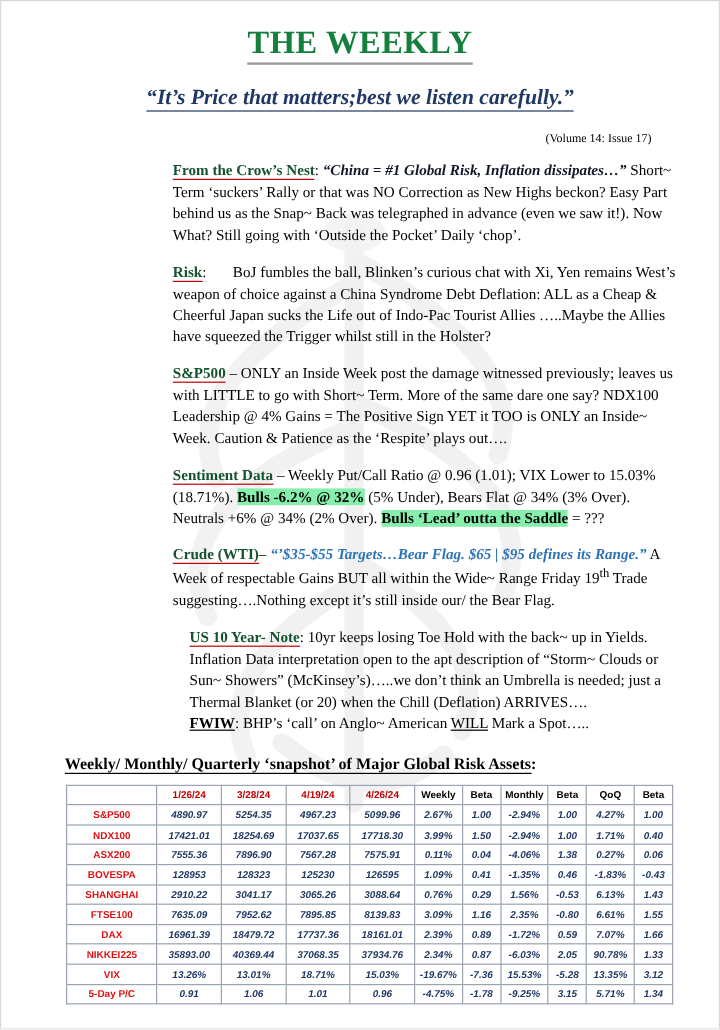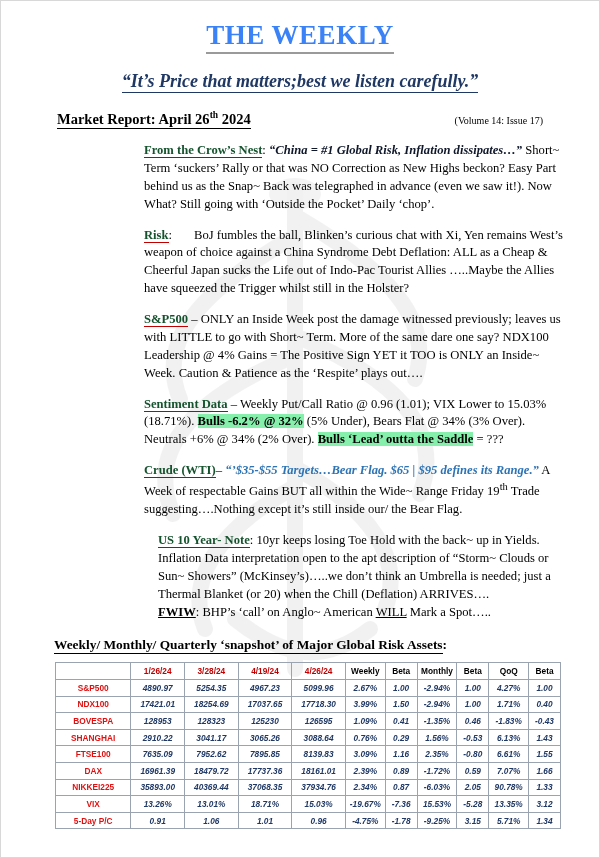"THE WEEKLY" .title { color: #3b82f6 -> #15803d }
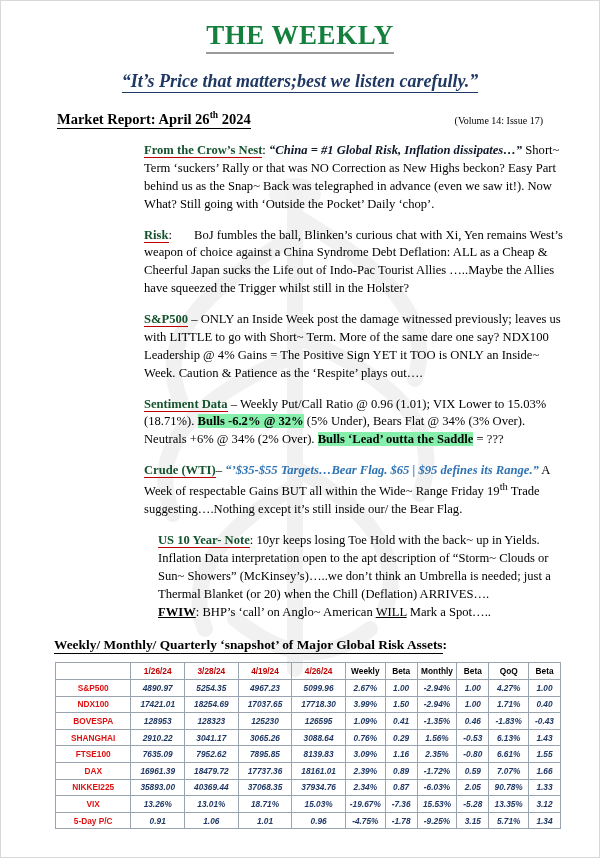"Market Report: April 26th 2024" div.report-title { html: <div><span>Market Report: April 26</span><sup>th</sup><span> 2024</span></div> -> none }
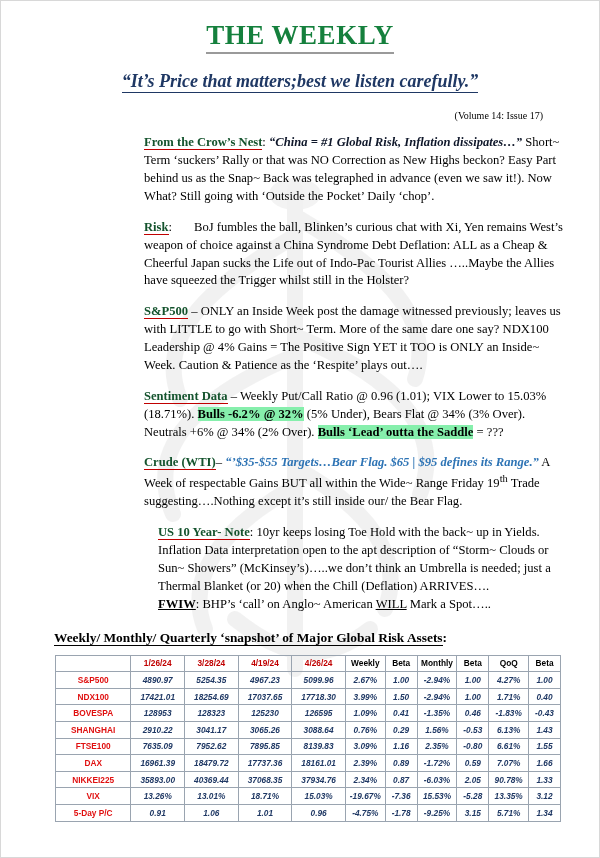"ASX200" tr { html: none -> <tr> <td>ASX200</td> <td>7555.36</td> <td>7896.90</td> <td>7567.28</td> <td>7575.91</td> <td>0.11%</td> <td>0.04</td> <td>-4.06%</td> <td>1.38</td> <td>0.27%</td> <td>0.06</td> </tr> }
